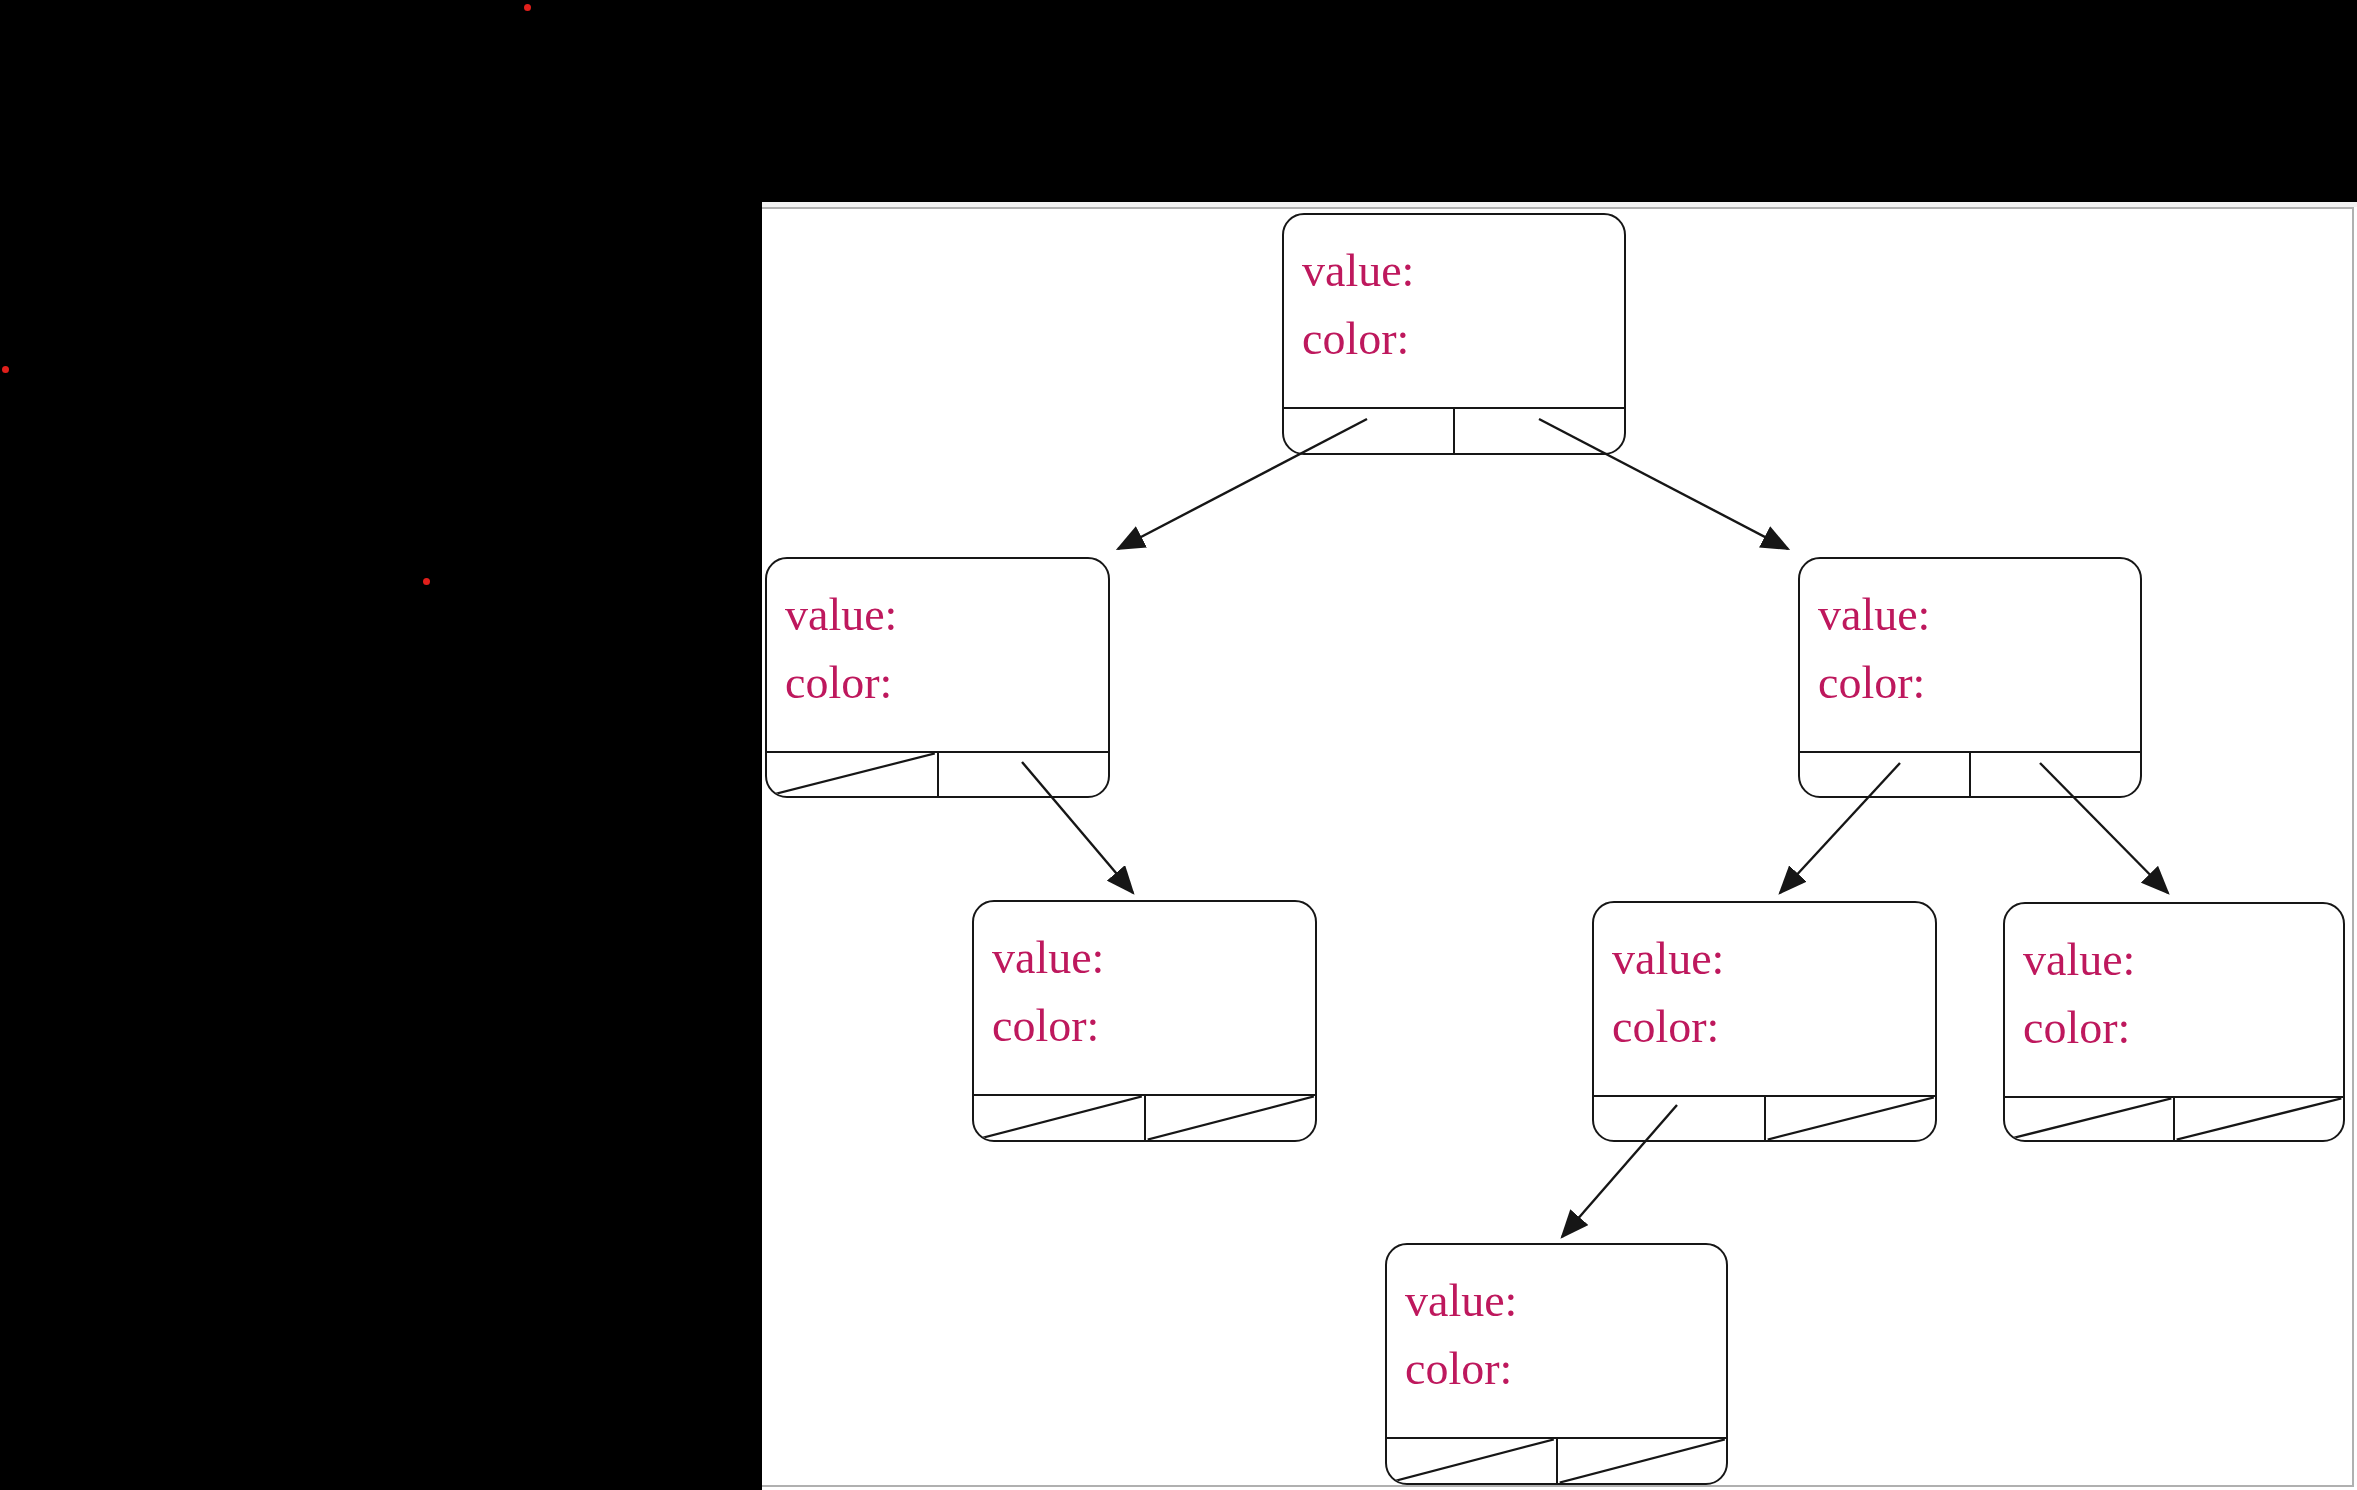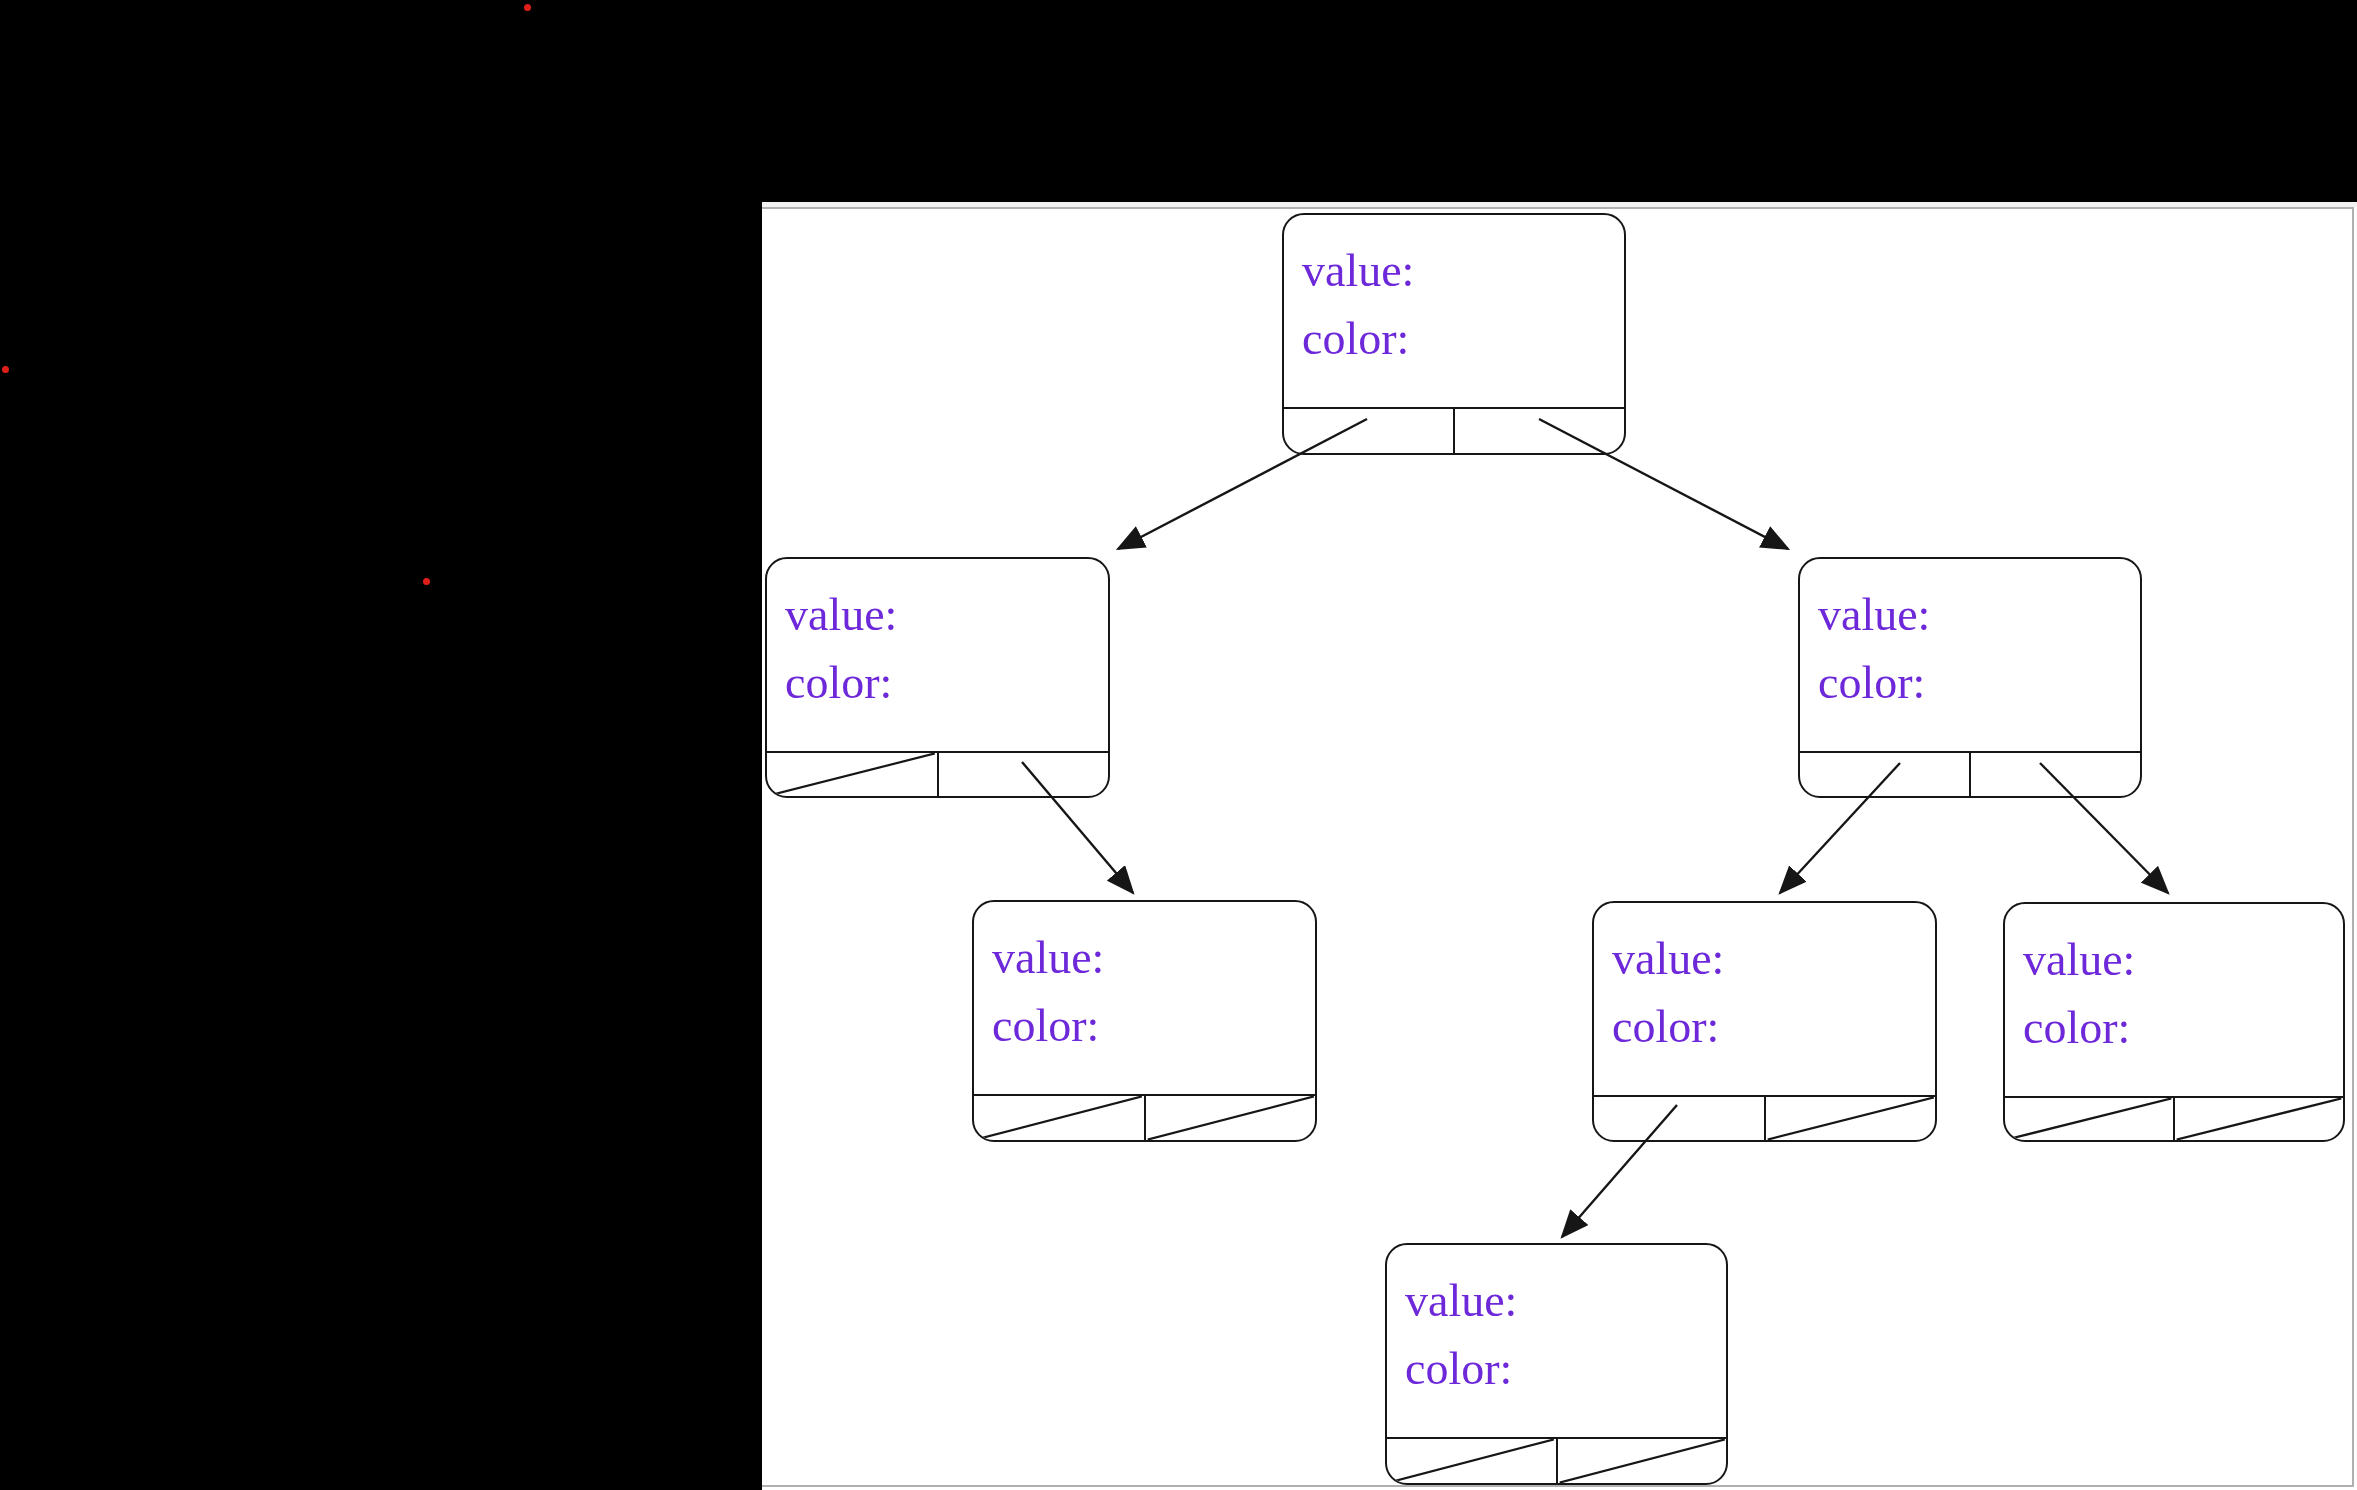"value:" .node-text { color: #6d28d9 -> #be185d }
